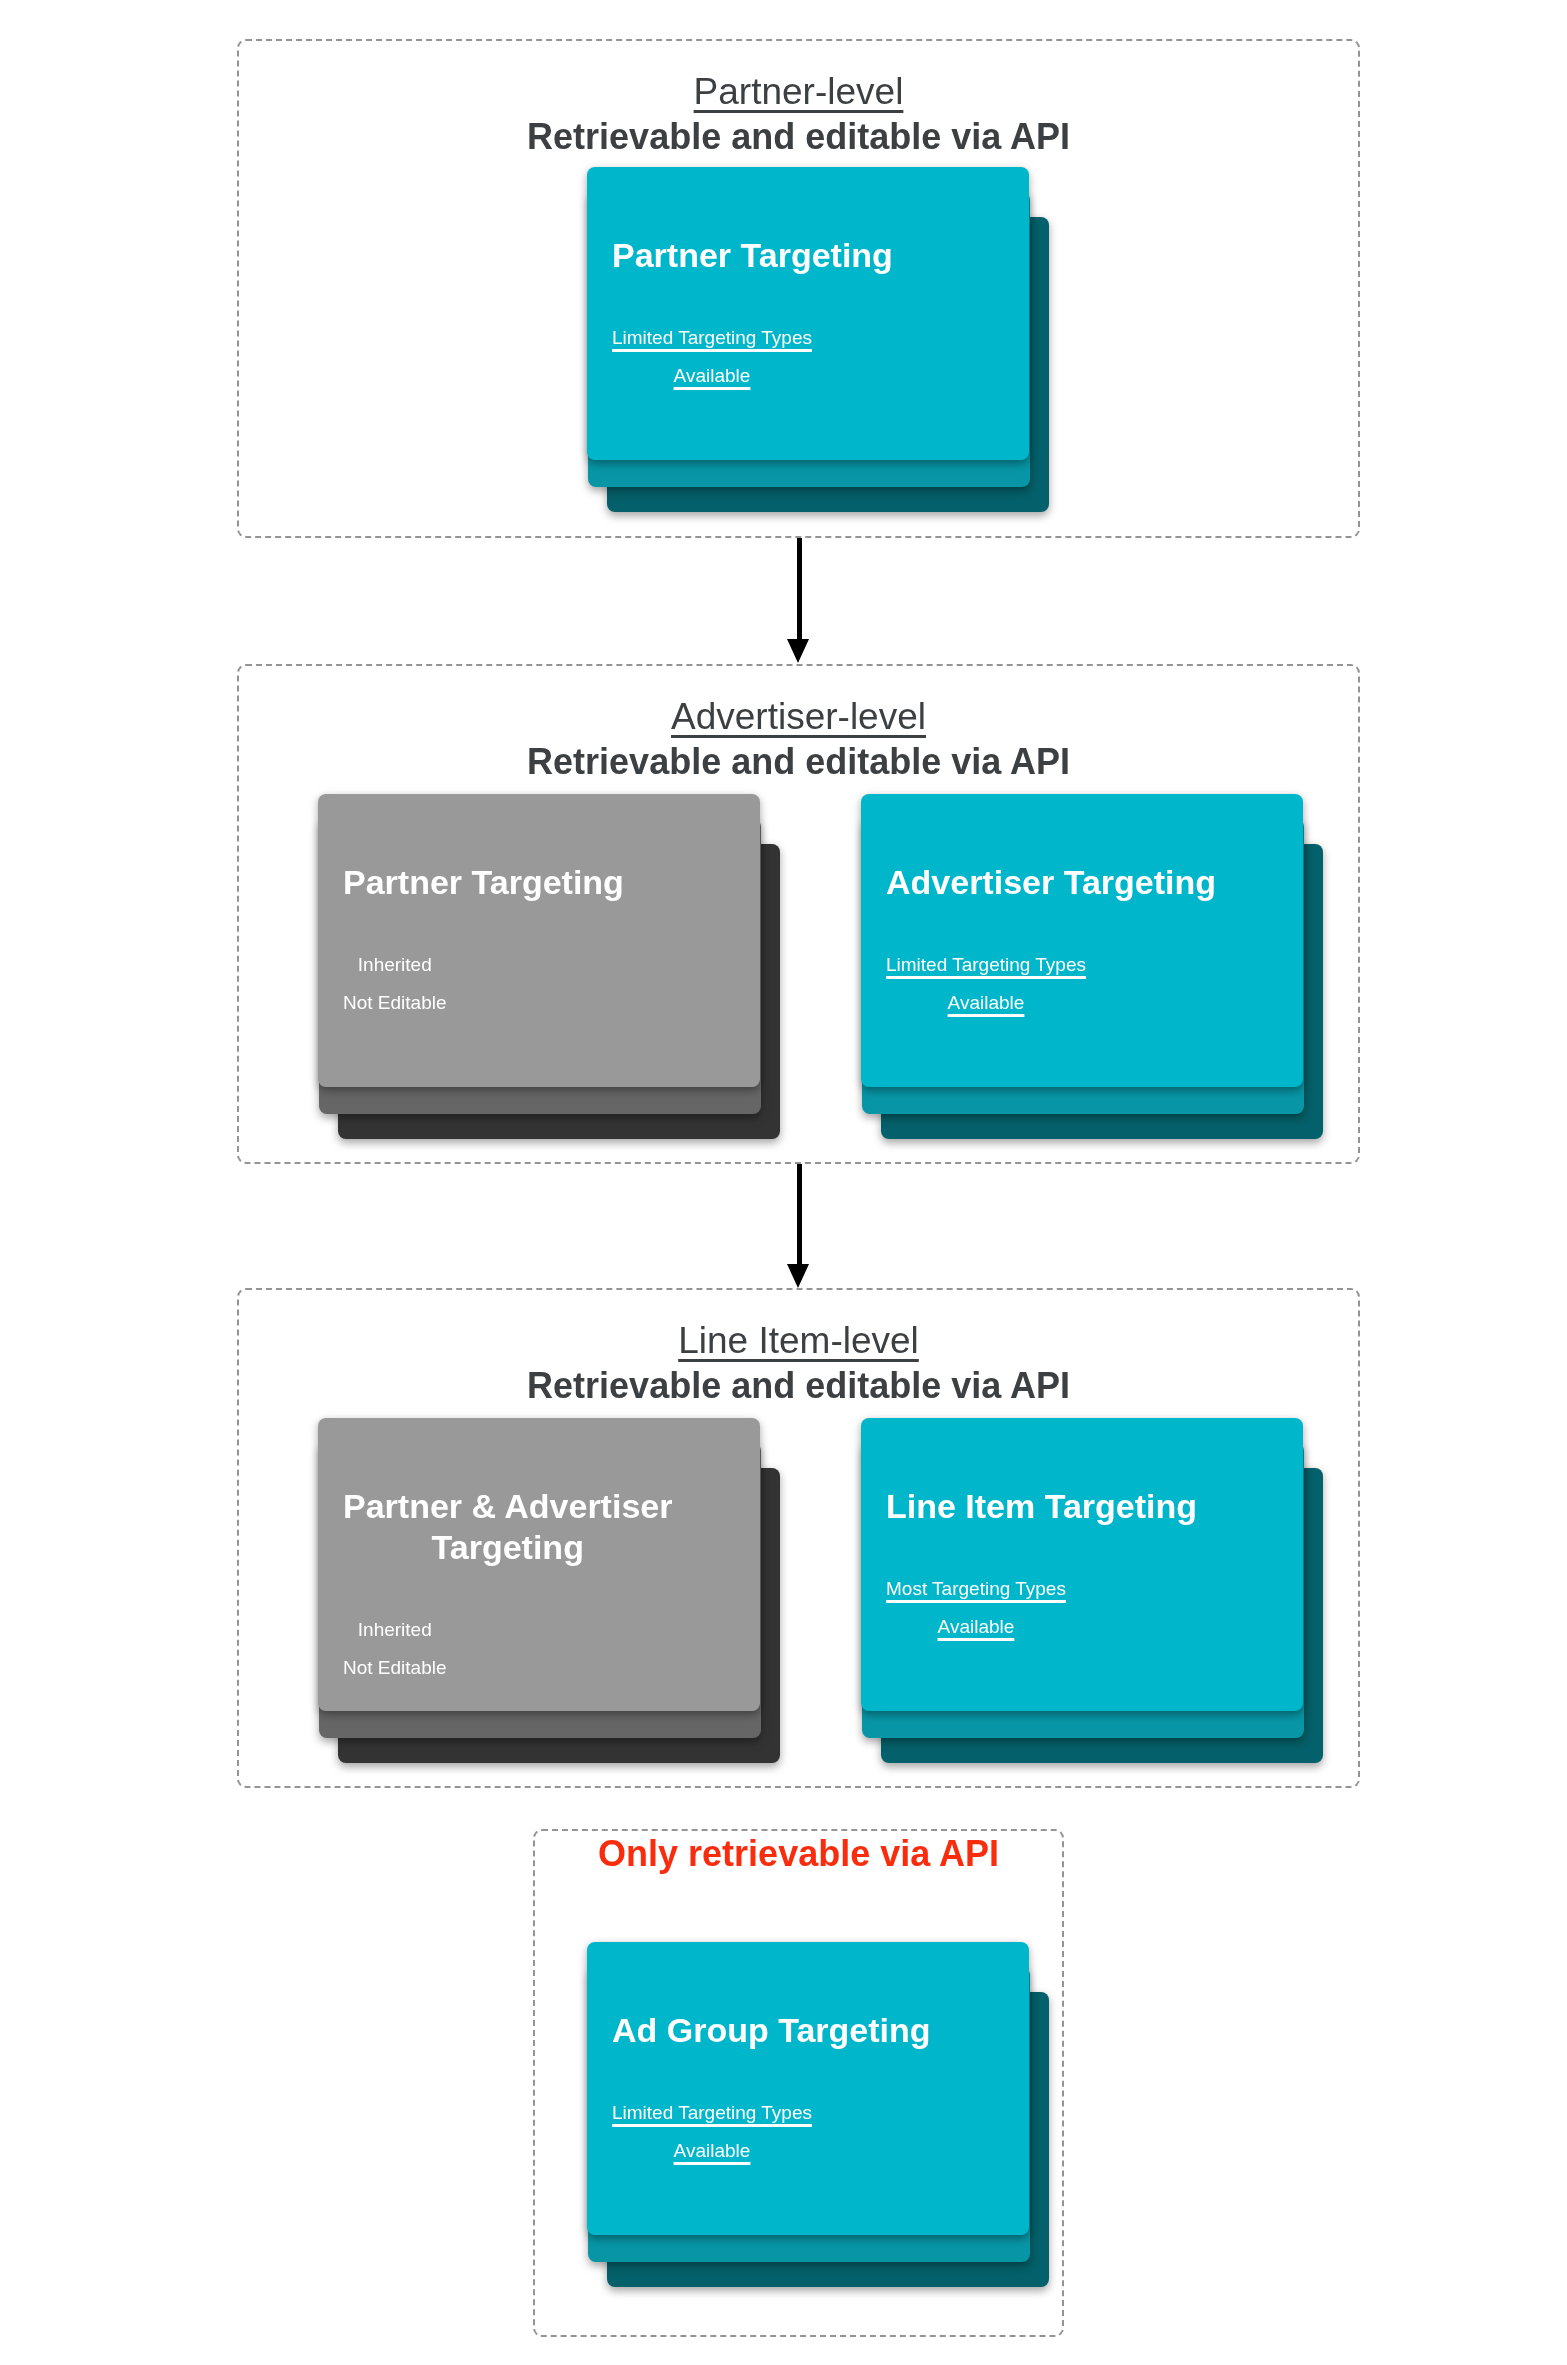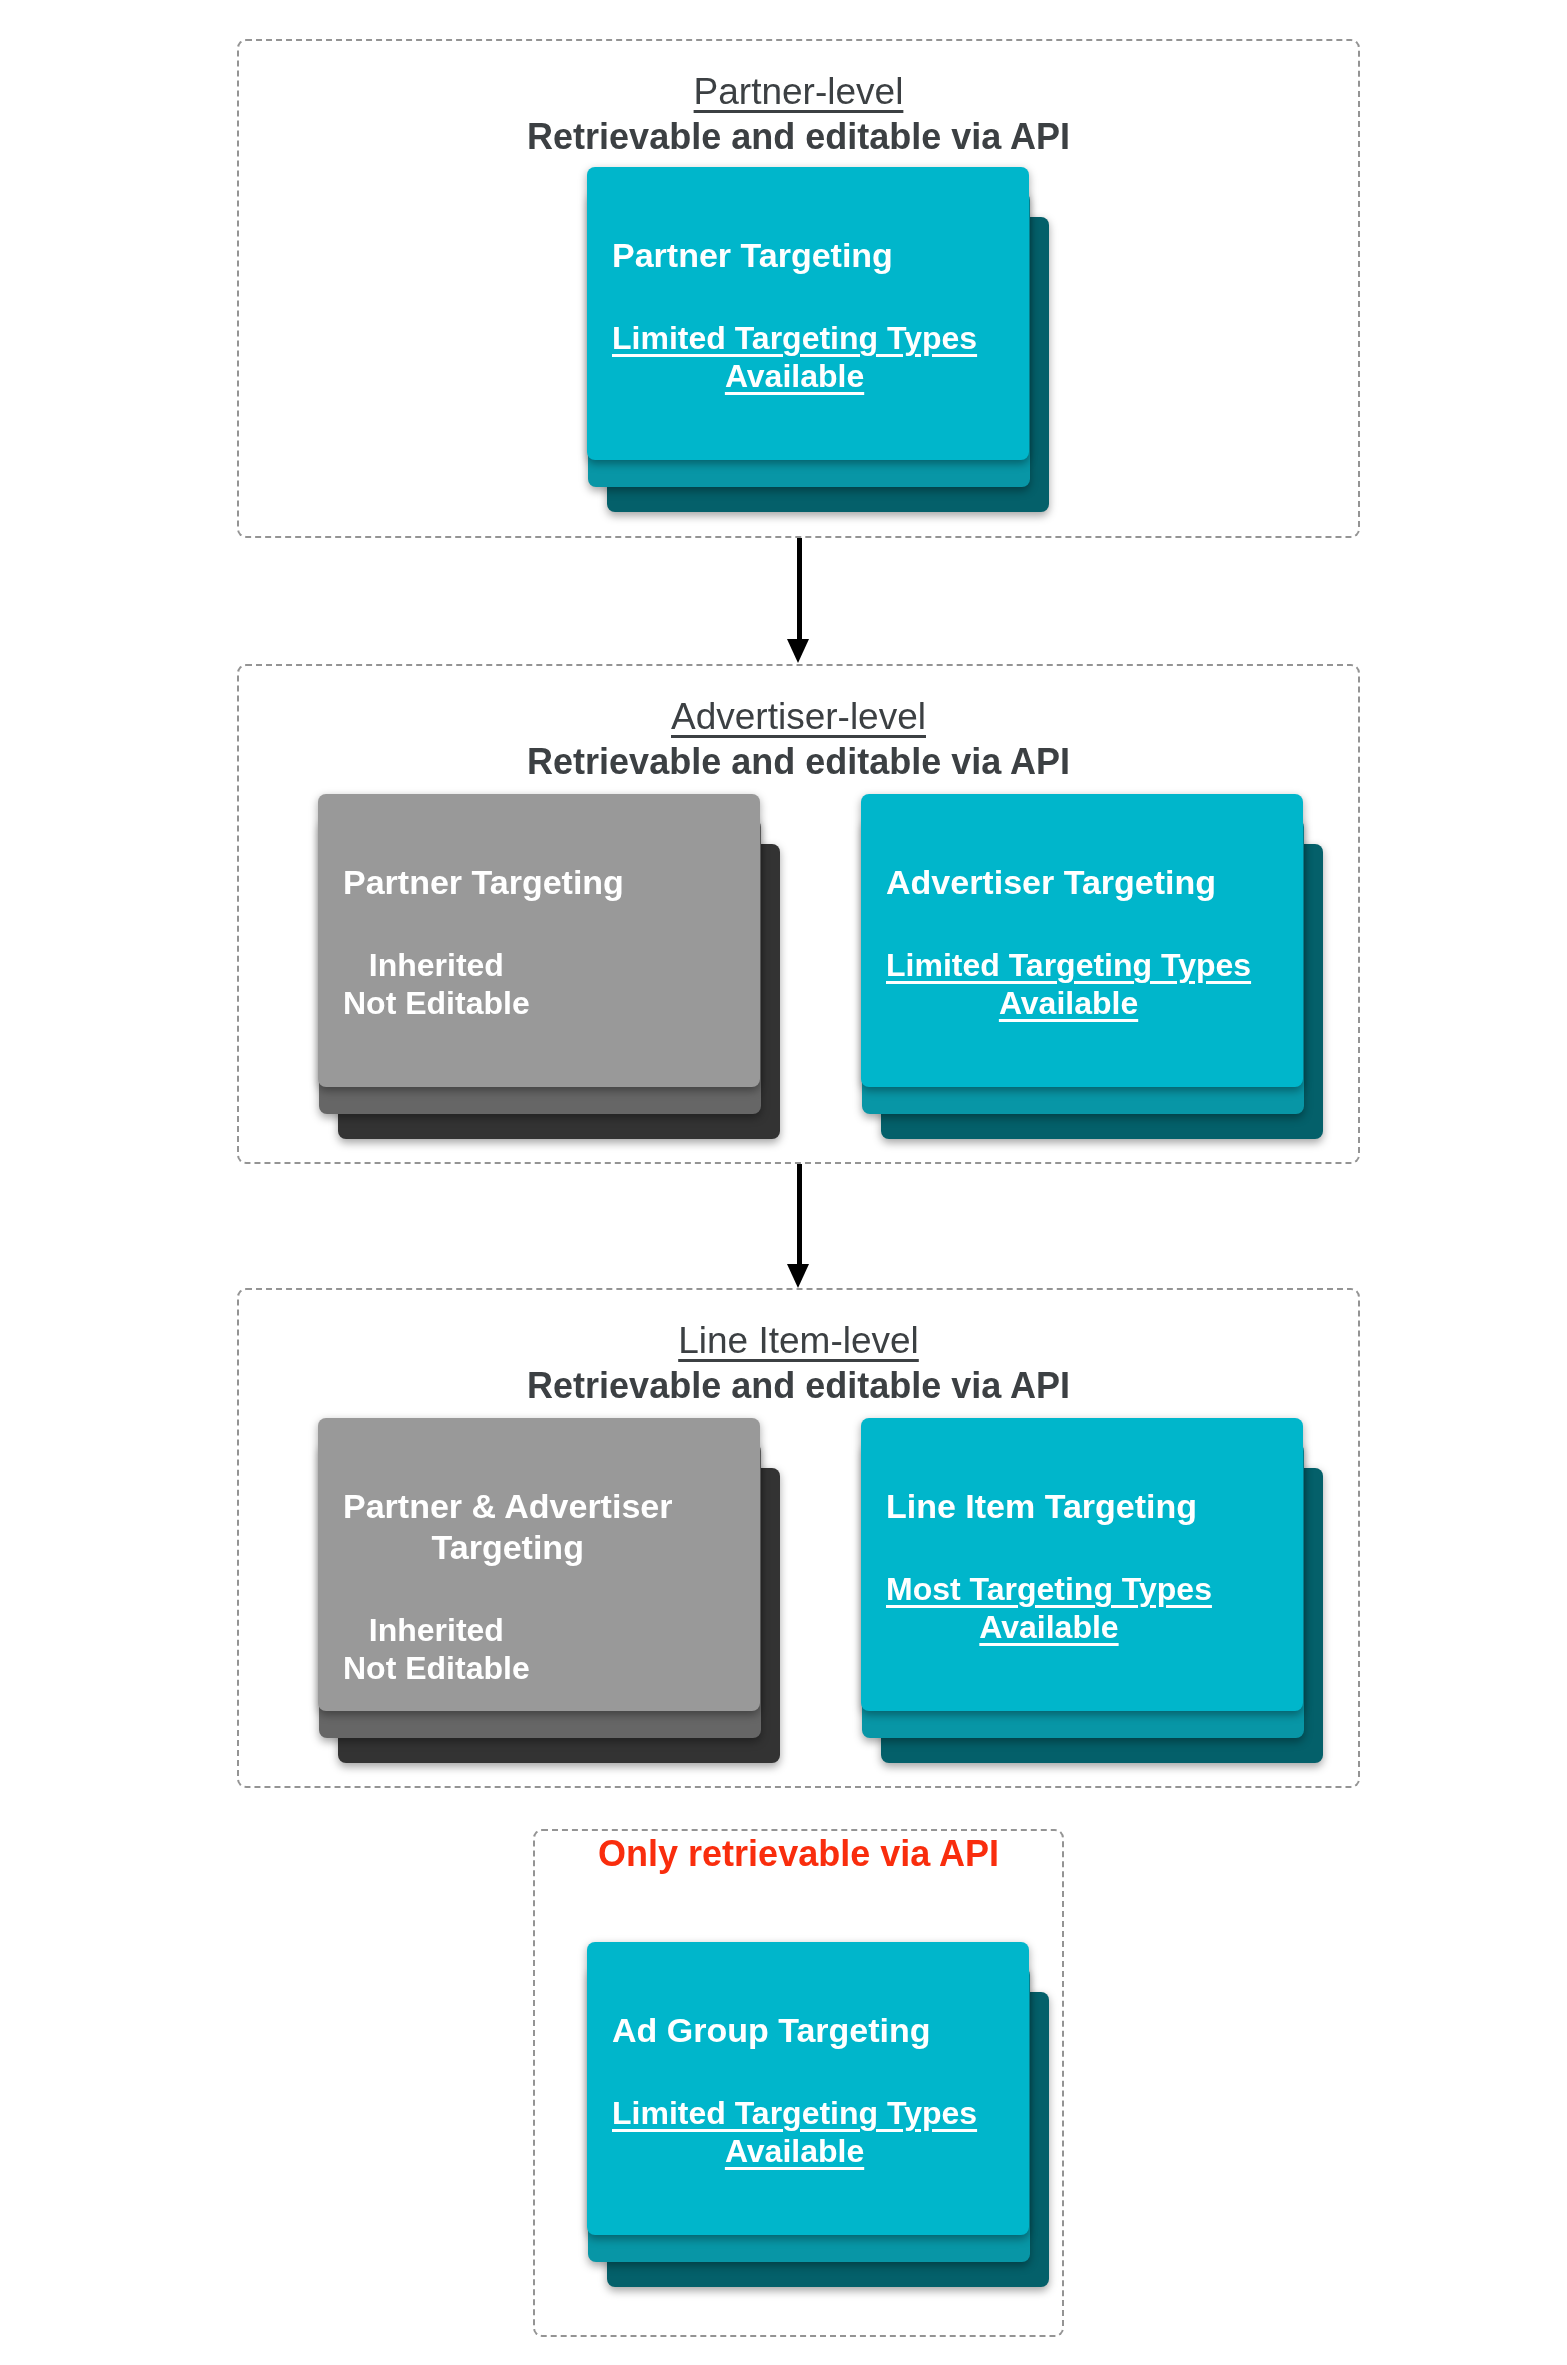"Limited Targeting Types" .card-sub { font-size: 32px -> 19px; font-weight: 700 -> 400 }
